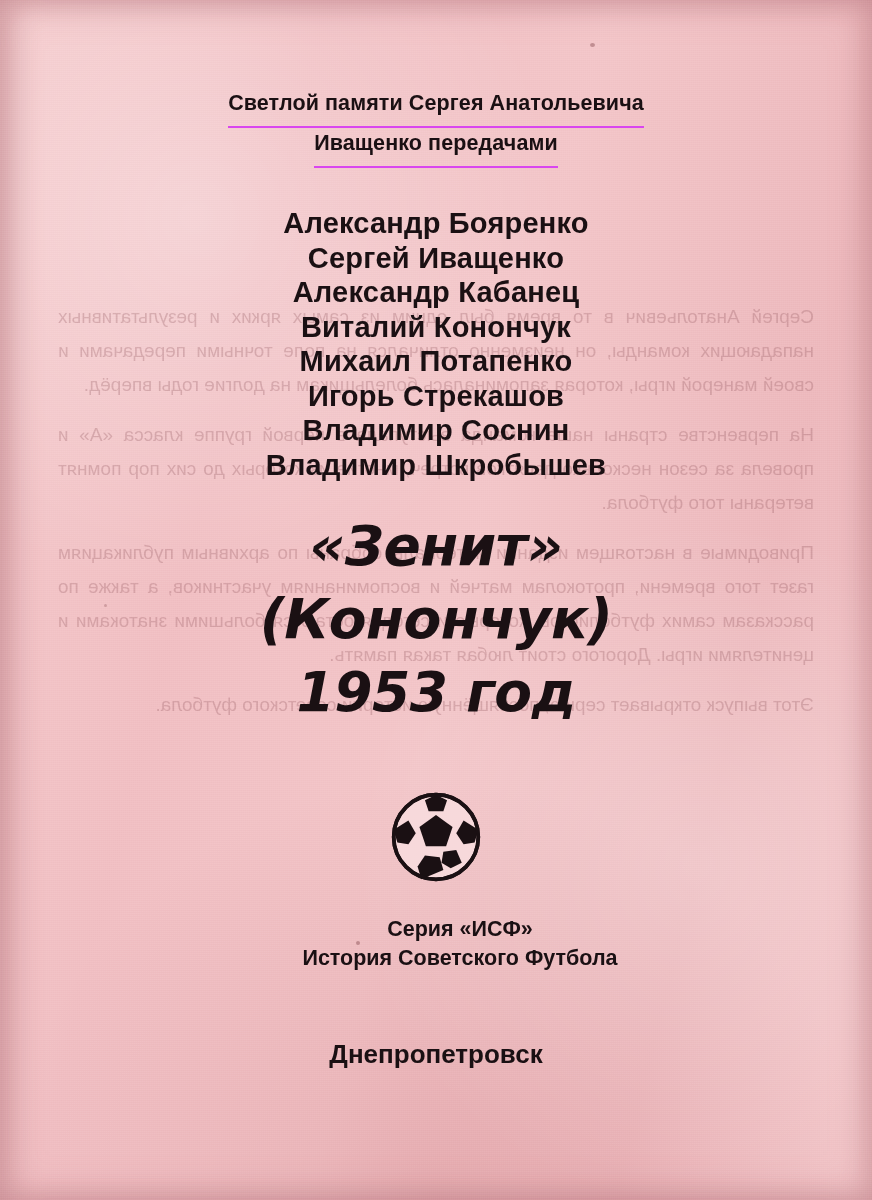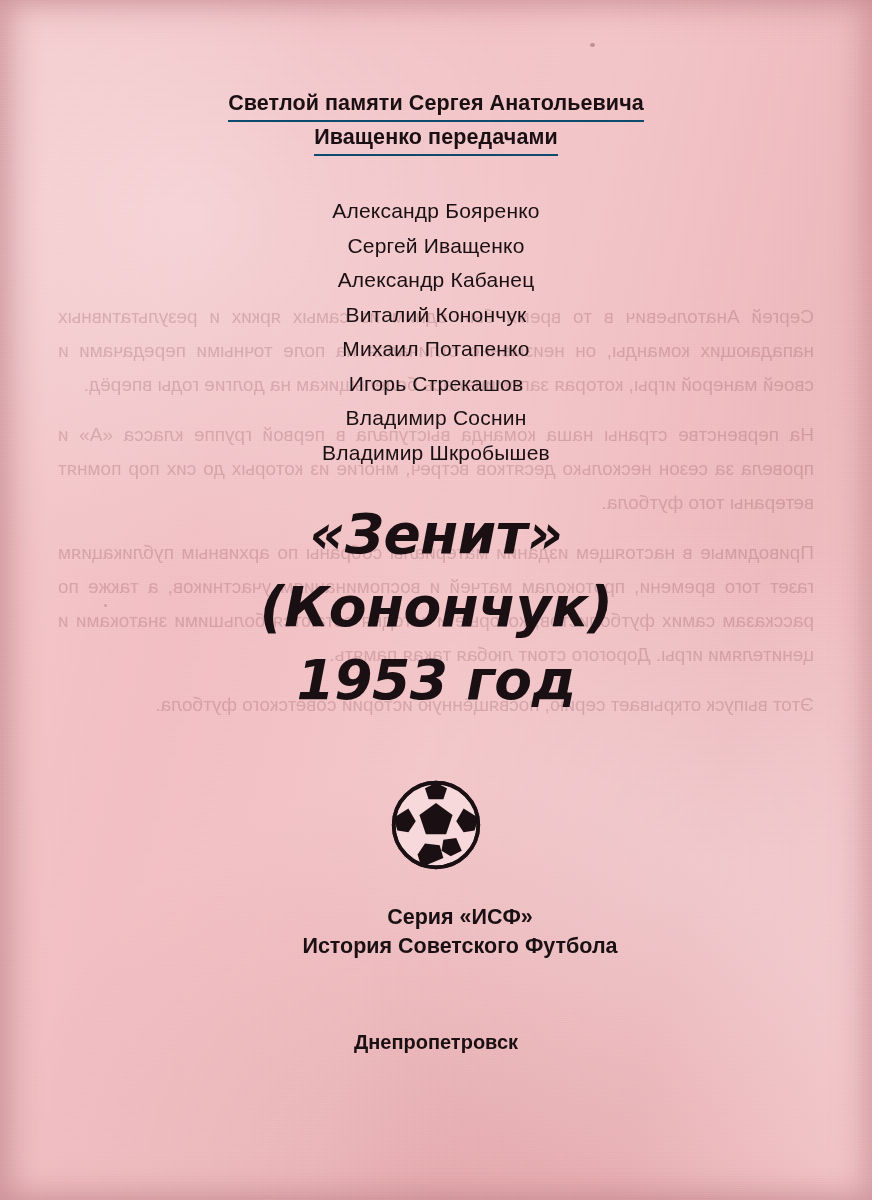"Светлой памяти Сергея Анатольевича" .dedication .line { border-bottom: 2px solid #0c4a6e -> 2px solid #d946ef; padding-bottom: 1px -> 7px }
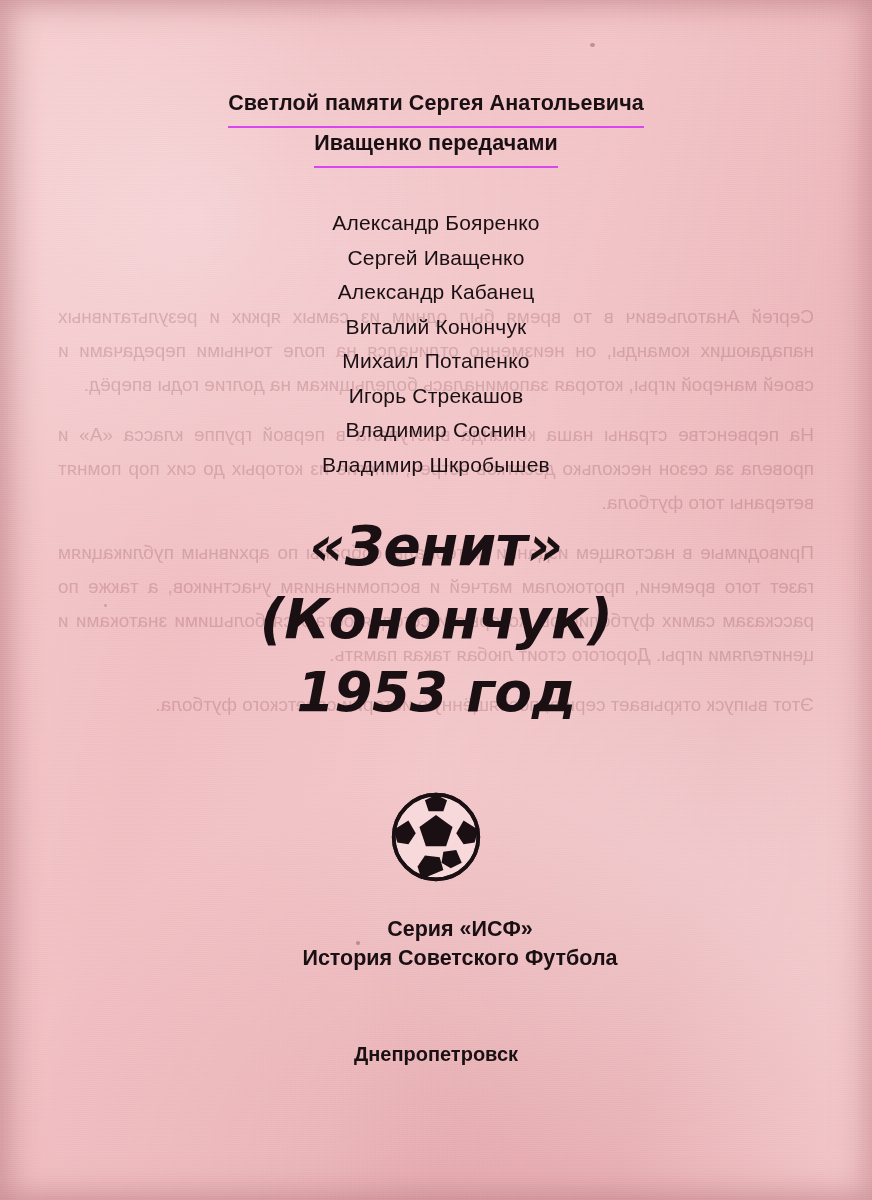"Александр Бояренко" .names { font-size: 21px -> 29px; font-weight: normal -> bold }
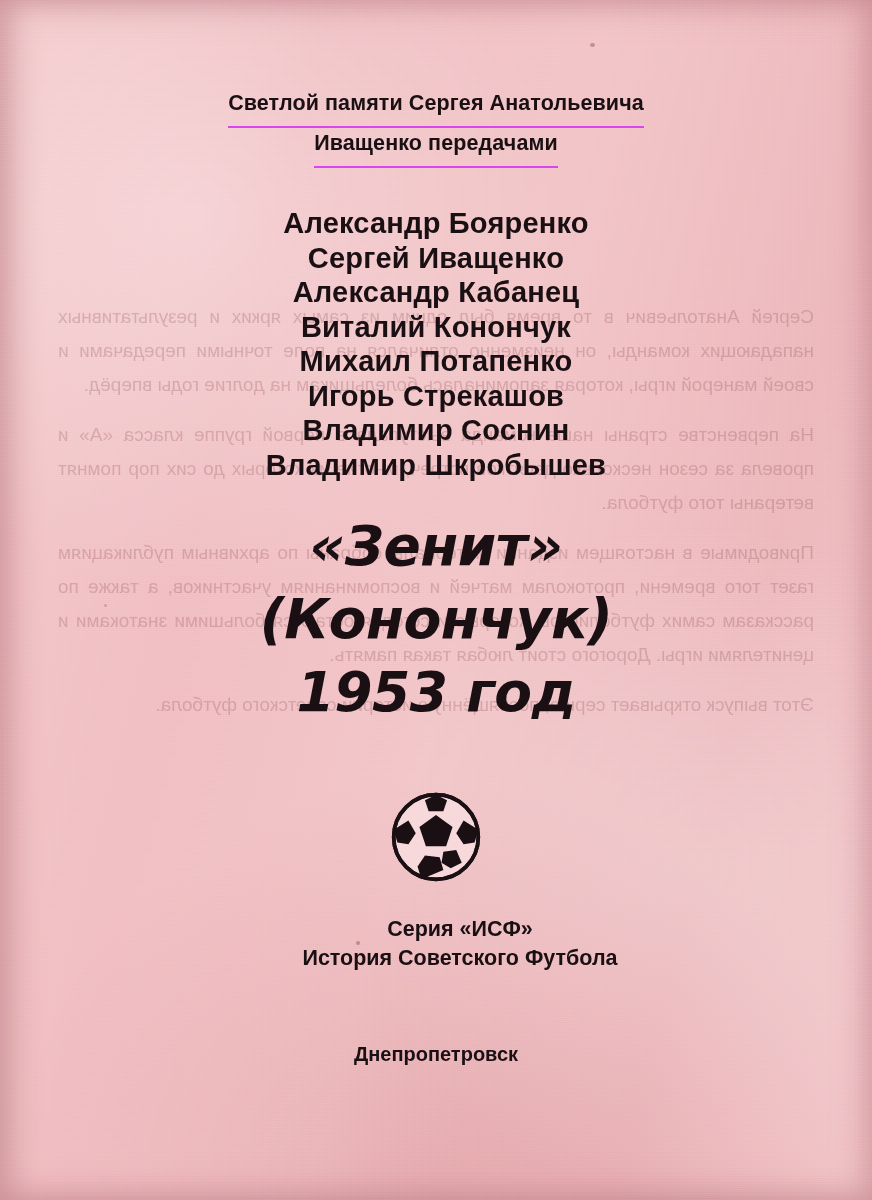"Днепропетровск" .imprint { font-size: 20px -> 26px }
